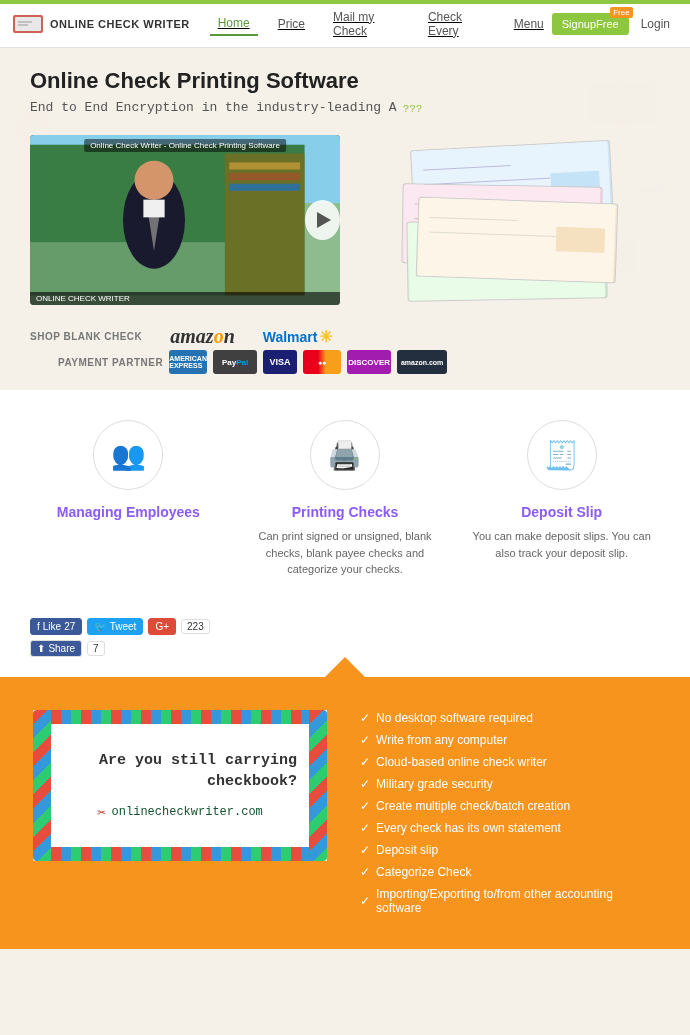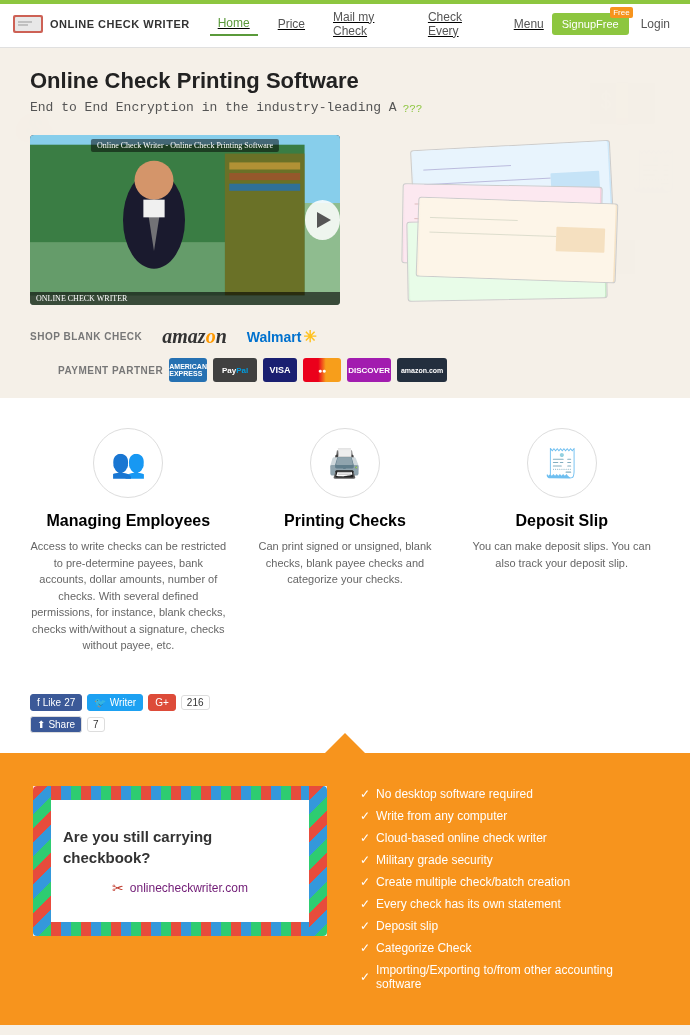"Online Check Writer - Online" .hero-content { font-family: Liberation Serif, serif -> none }
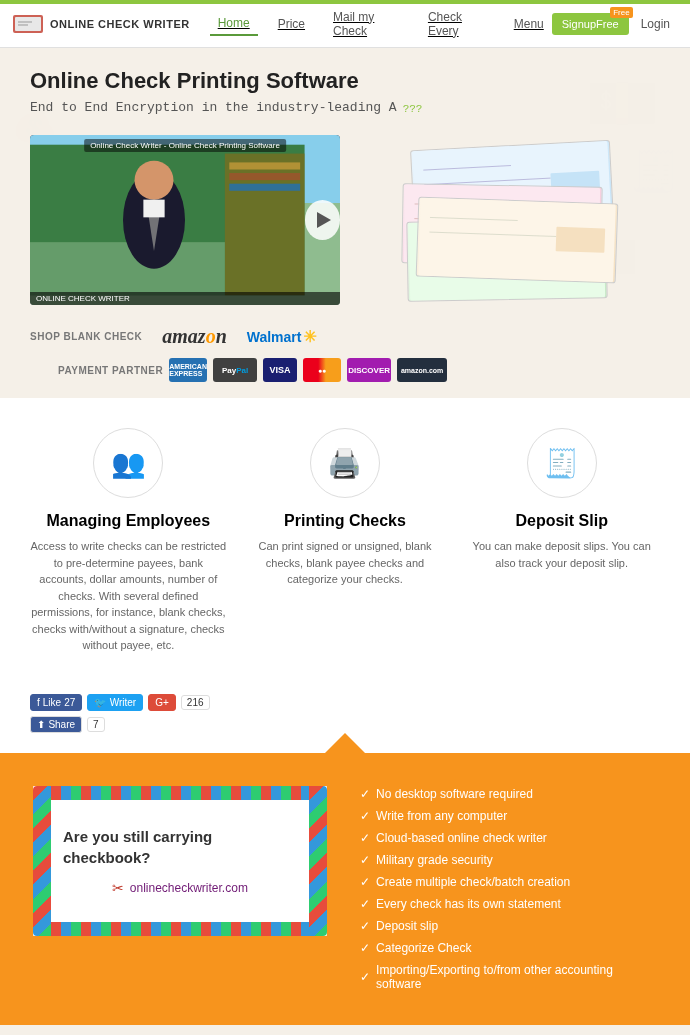"SHOP BLANK CHECK" .shop-row { gap: 20px -> 28px; margin-bottom: 10px -> 2px }
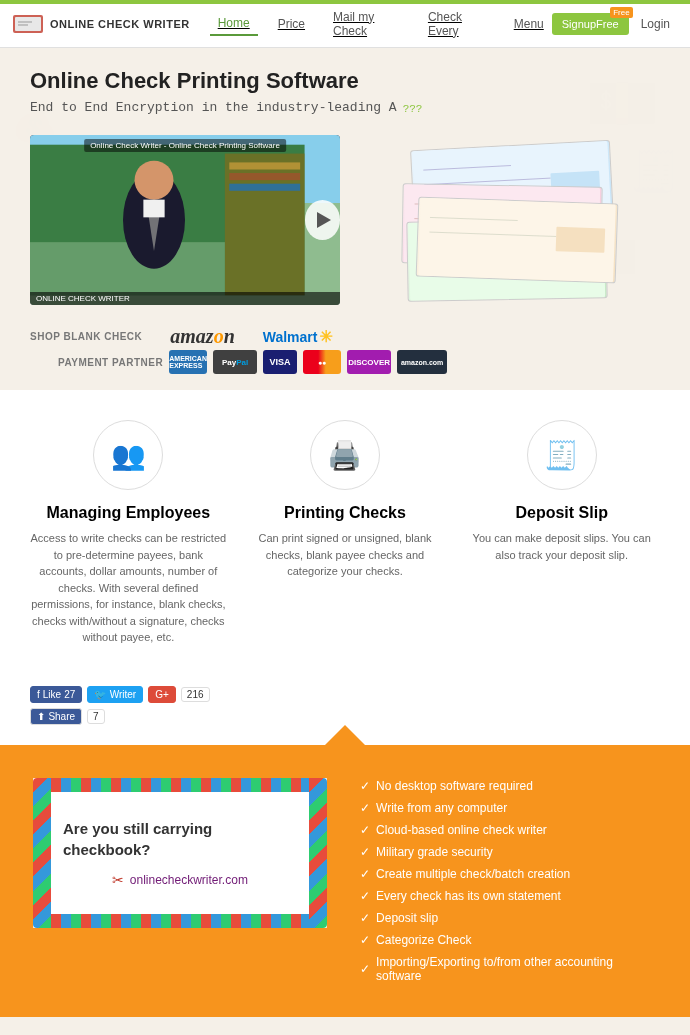"Managing Employees" .feature-title { color: #000000 -> #8b5cf6; font-size: 16px -> 14px }
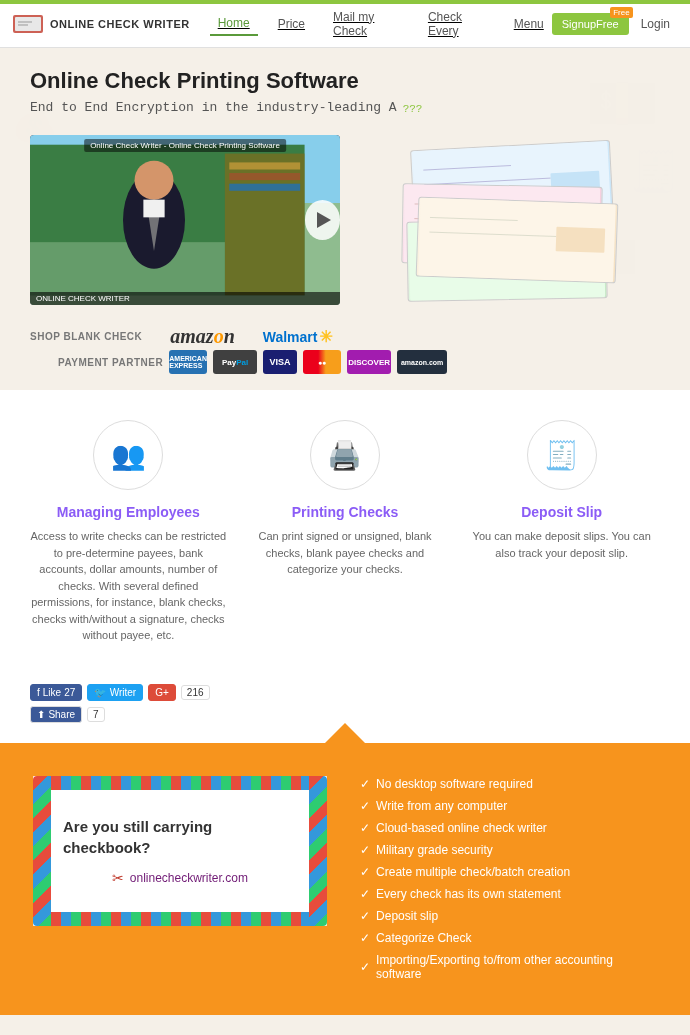"Access to write checks can" div.feature-desc { html: <div>Access to write checks can be restricted to pre-determine payees, bank accounts, dollar amounts, number of checks. With several defined permissions, for instance, blank checks, checks with/without a signature, checks without payee, etc.</div> -> none }
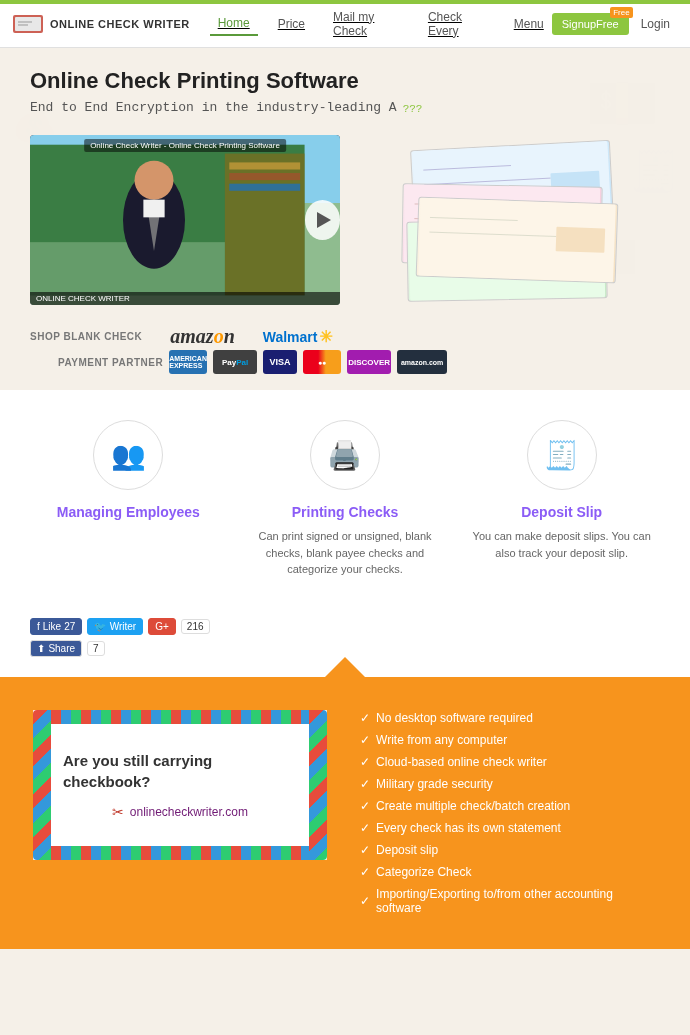"Writer" span { text: Writer -> Tweet }
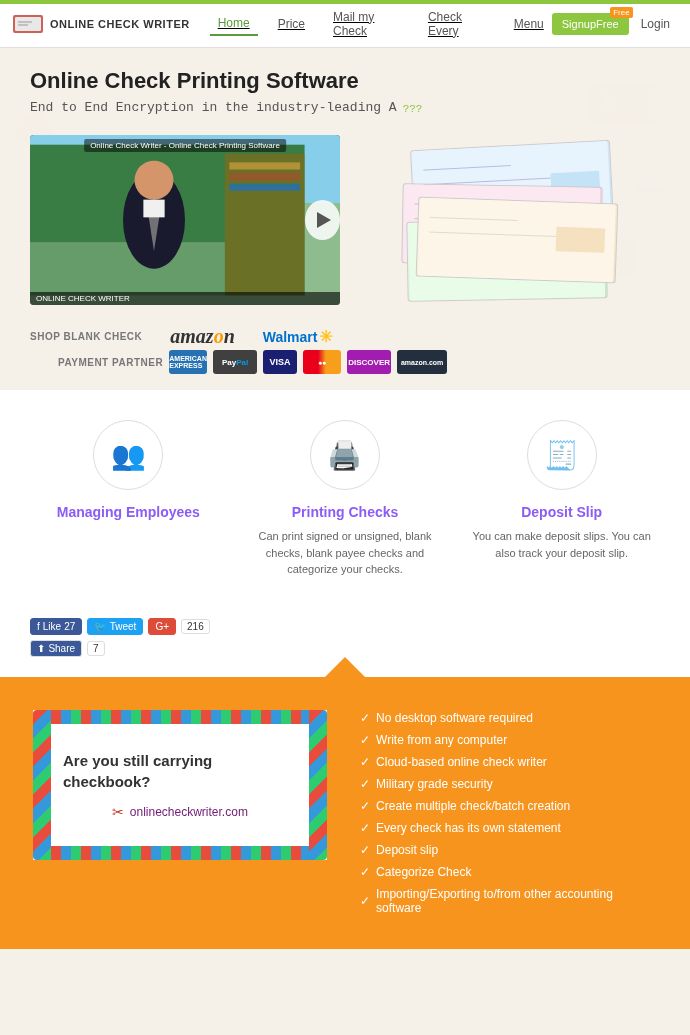"216" div.social-count { text: 216 -> 223 }
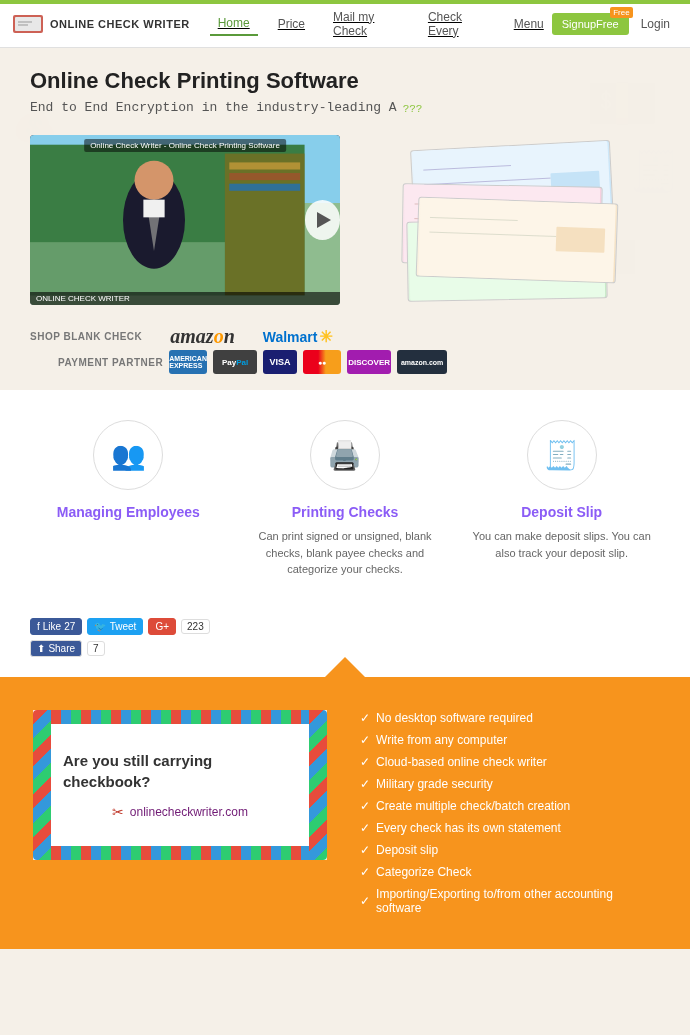"Are you still carrying checkbook?" .envelope-content { font-family: none -> Liberation Mono, monospace; text-align: left -> right }
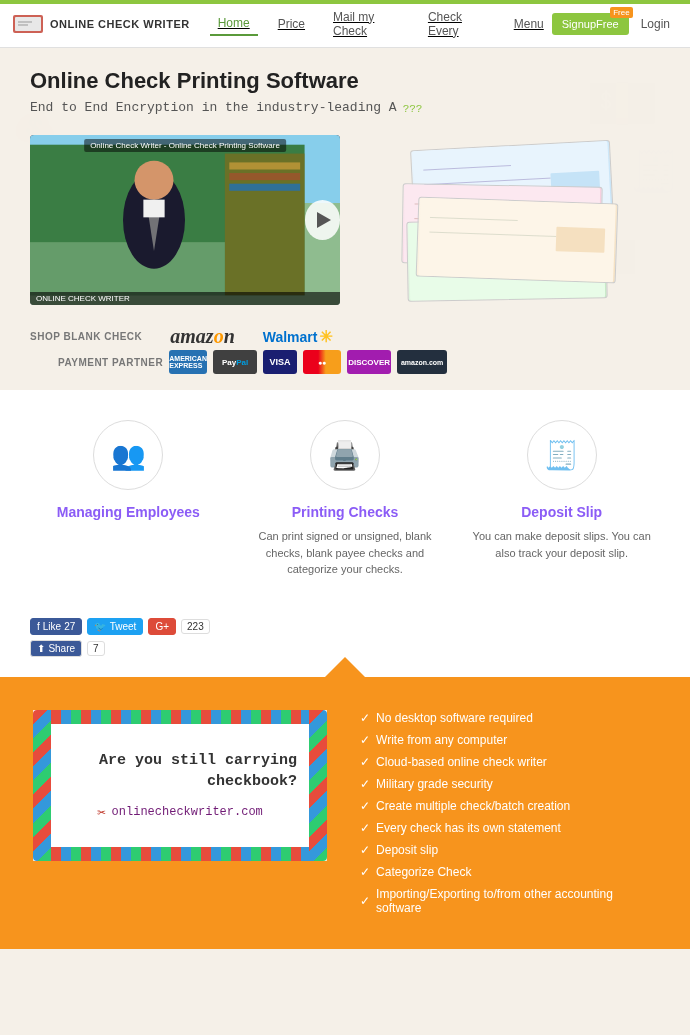"onlinecheckwriter.com" .envelope-url { color: #701a75 -> #14532d }
